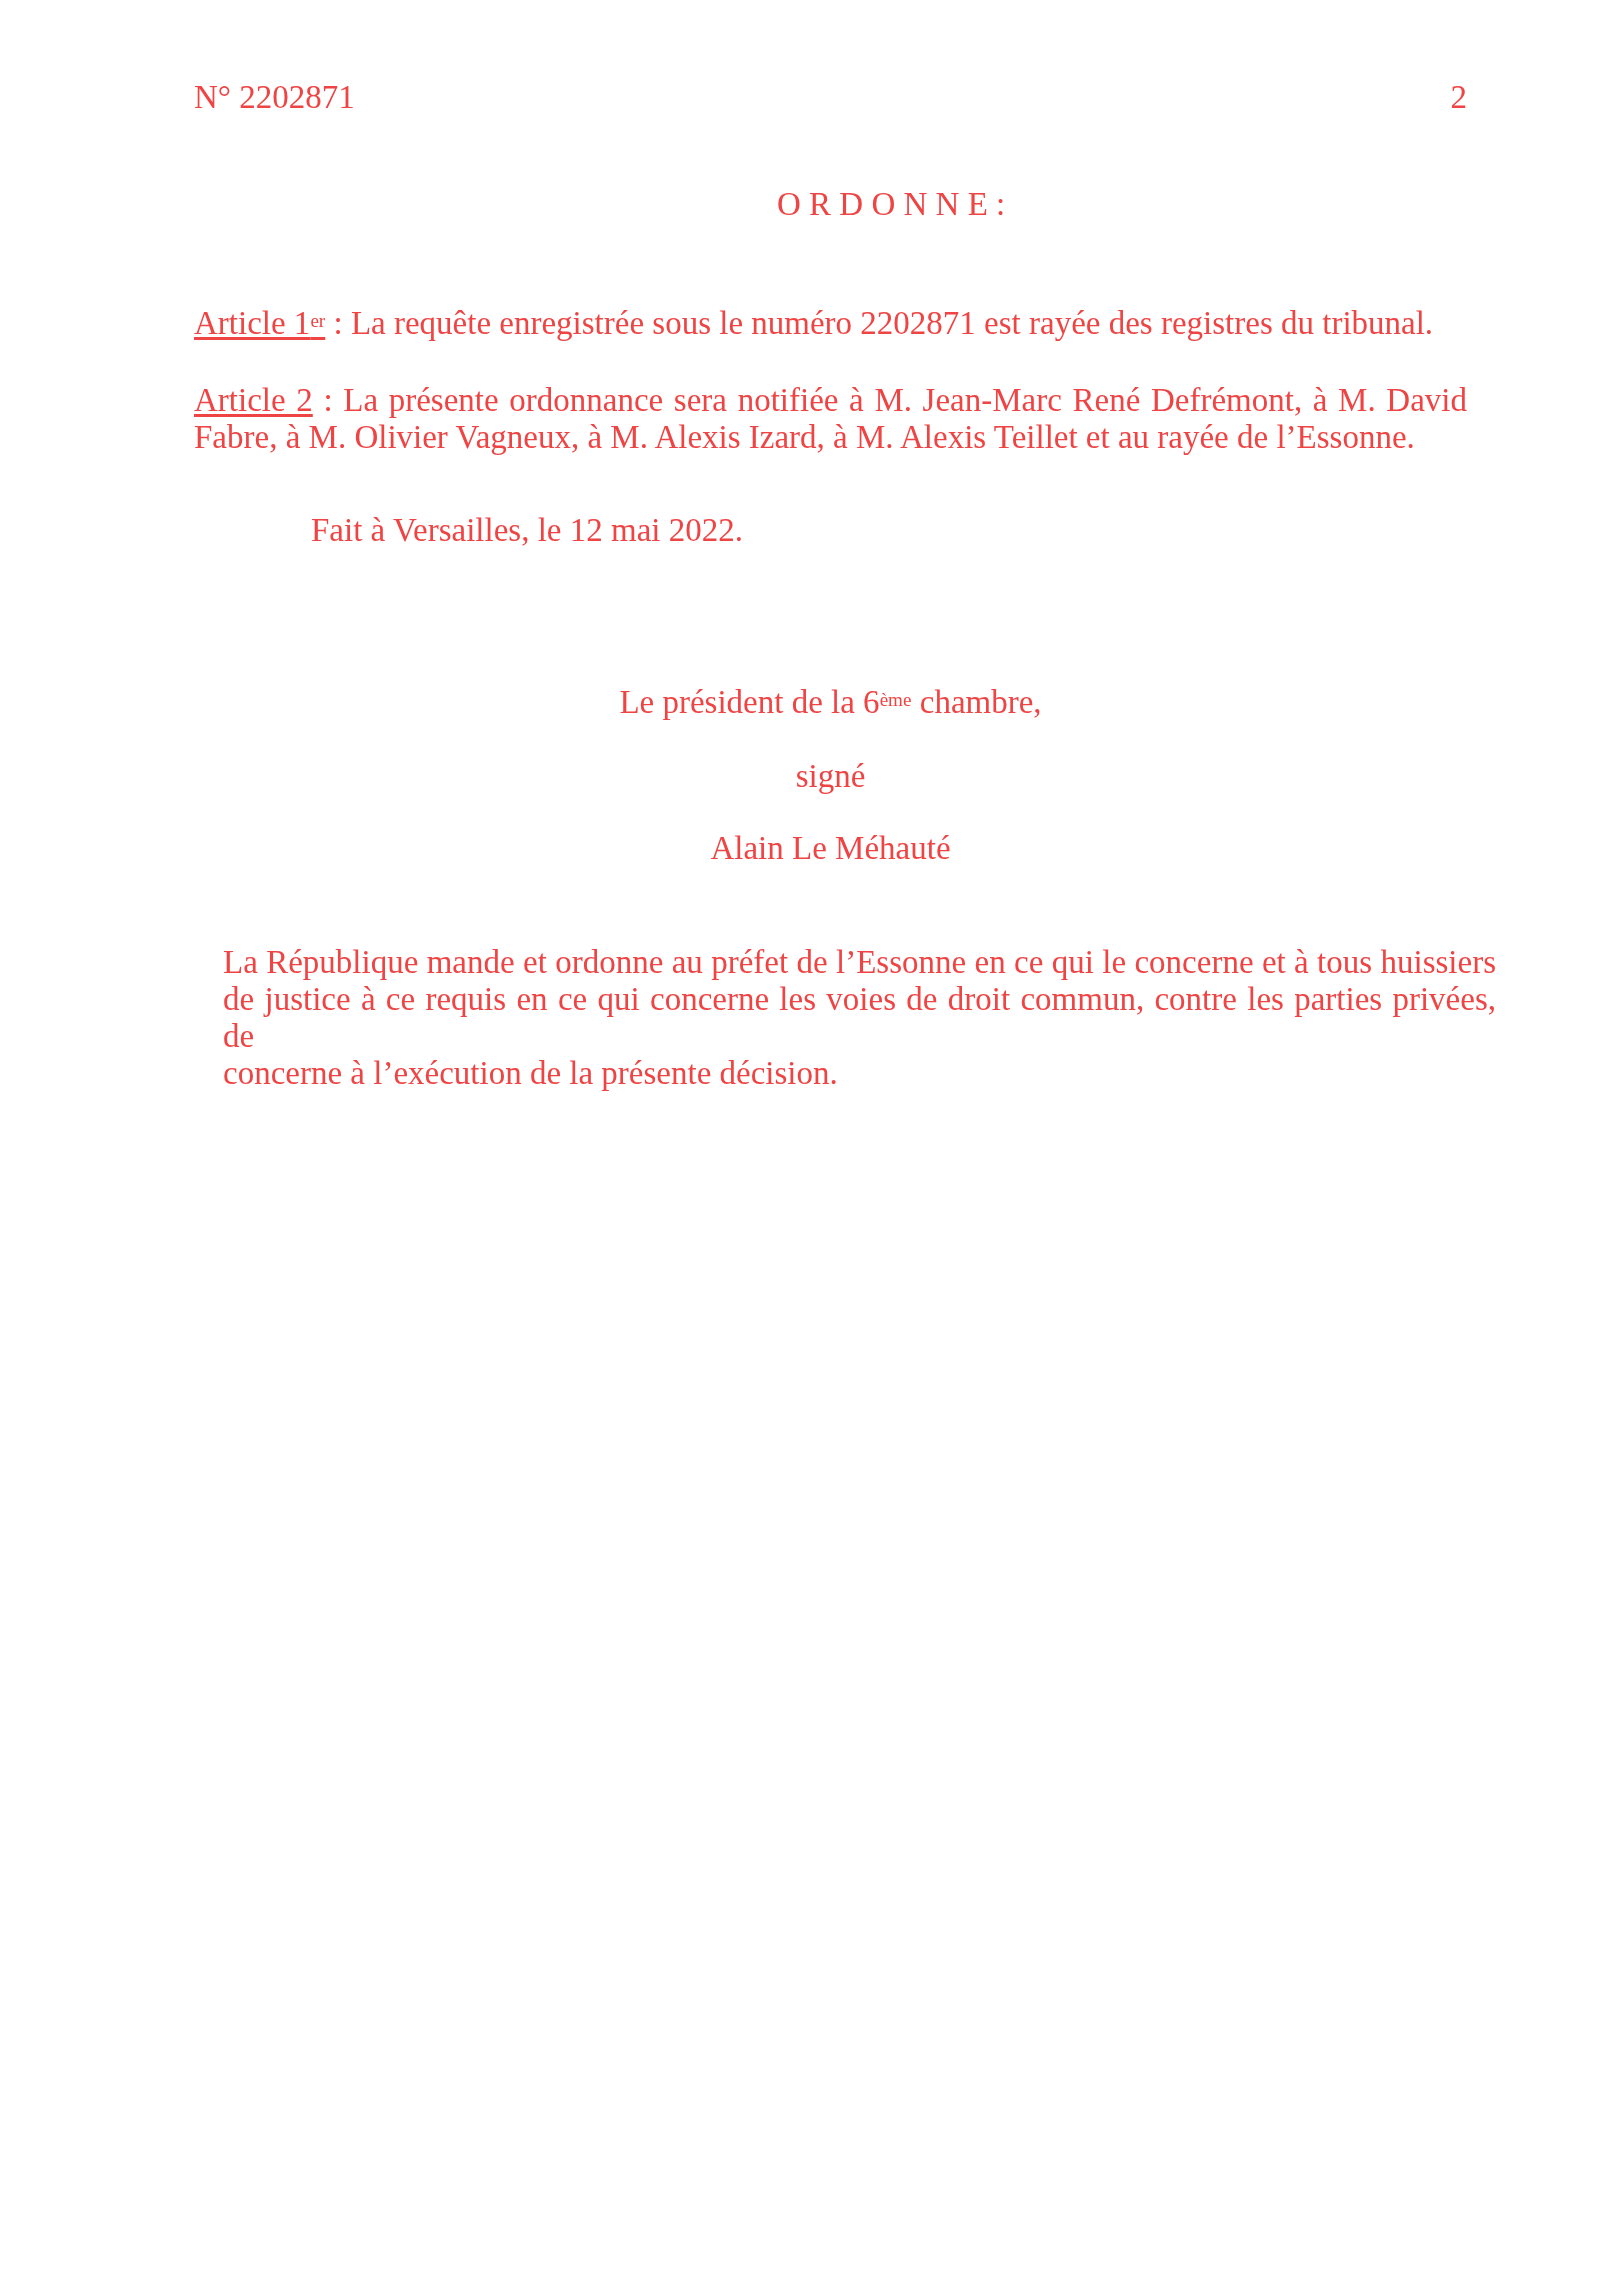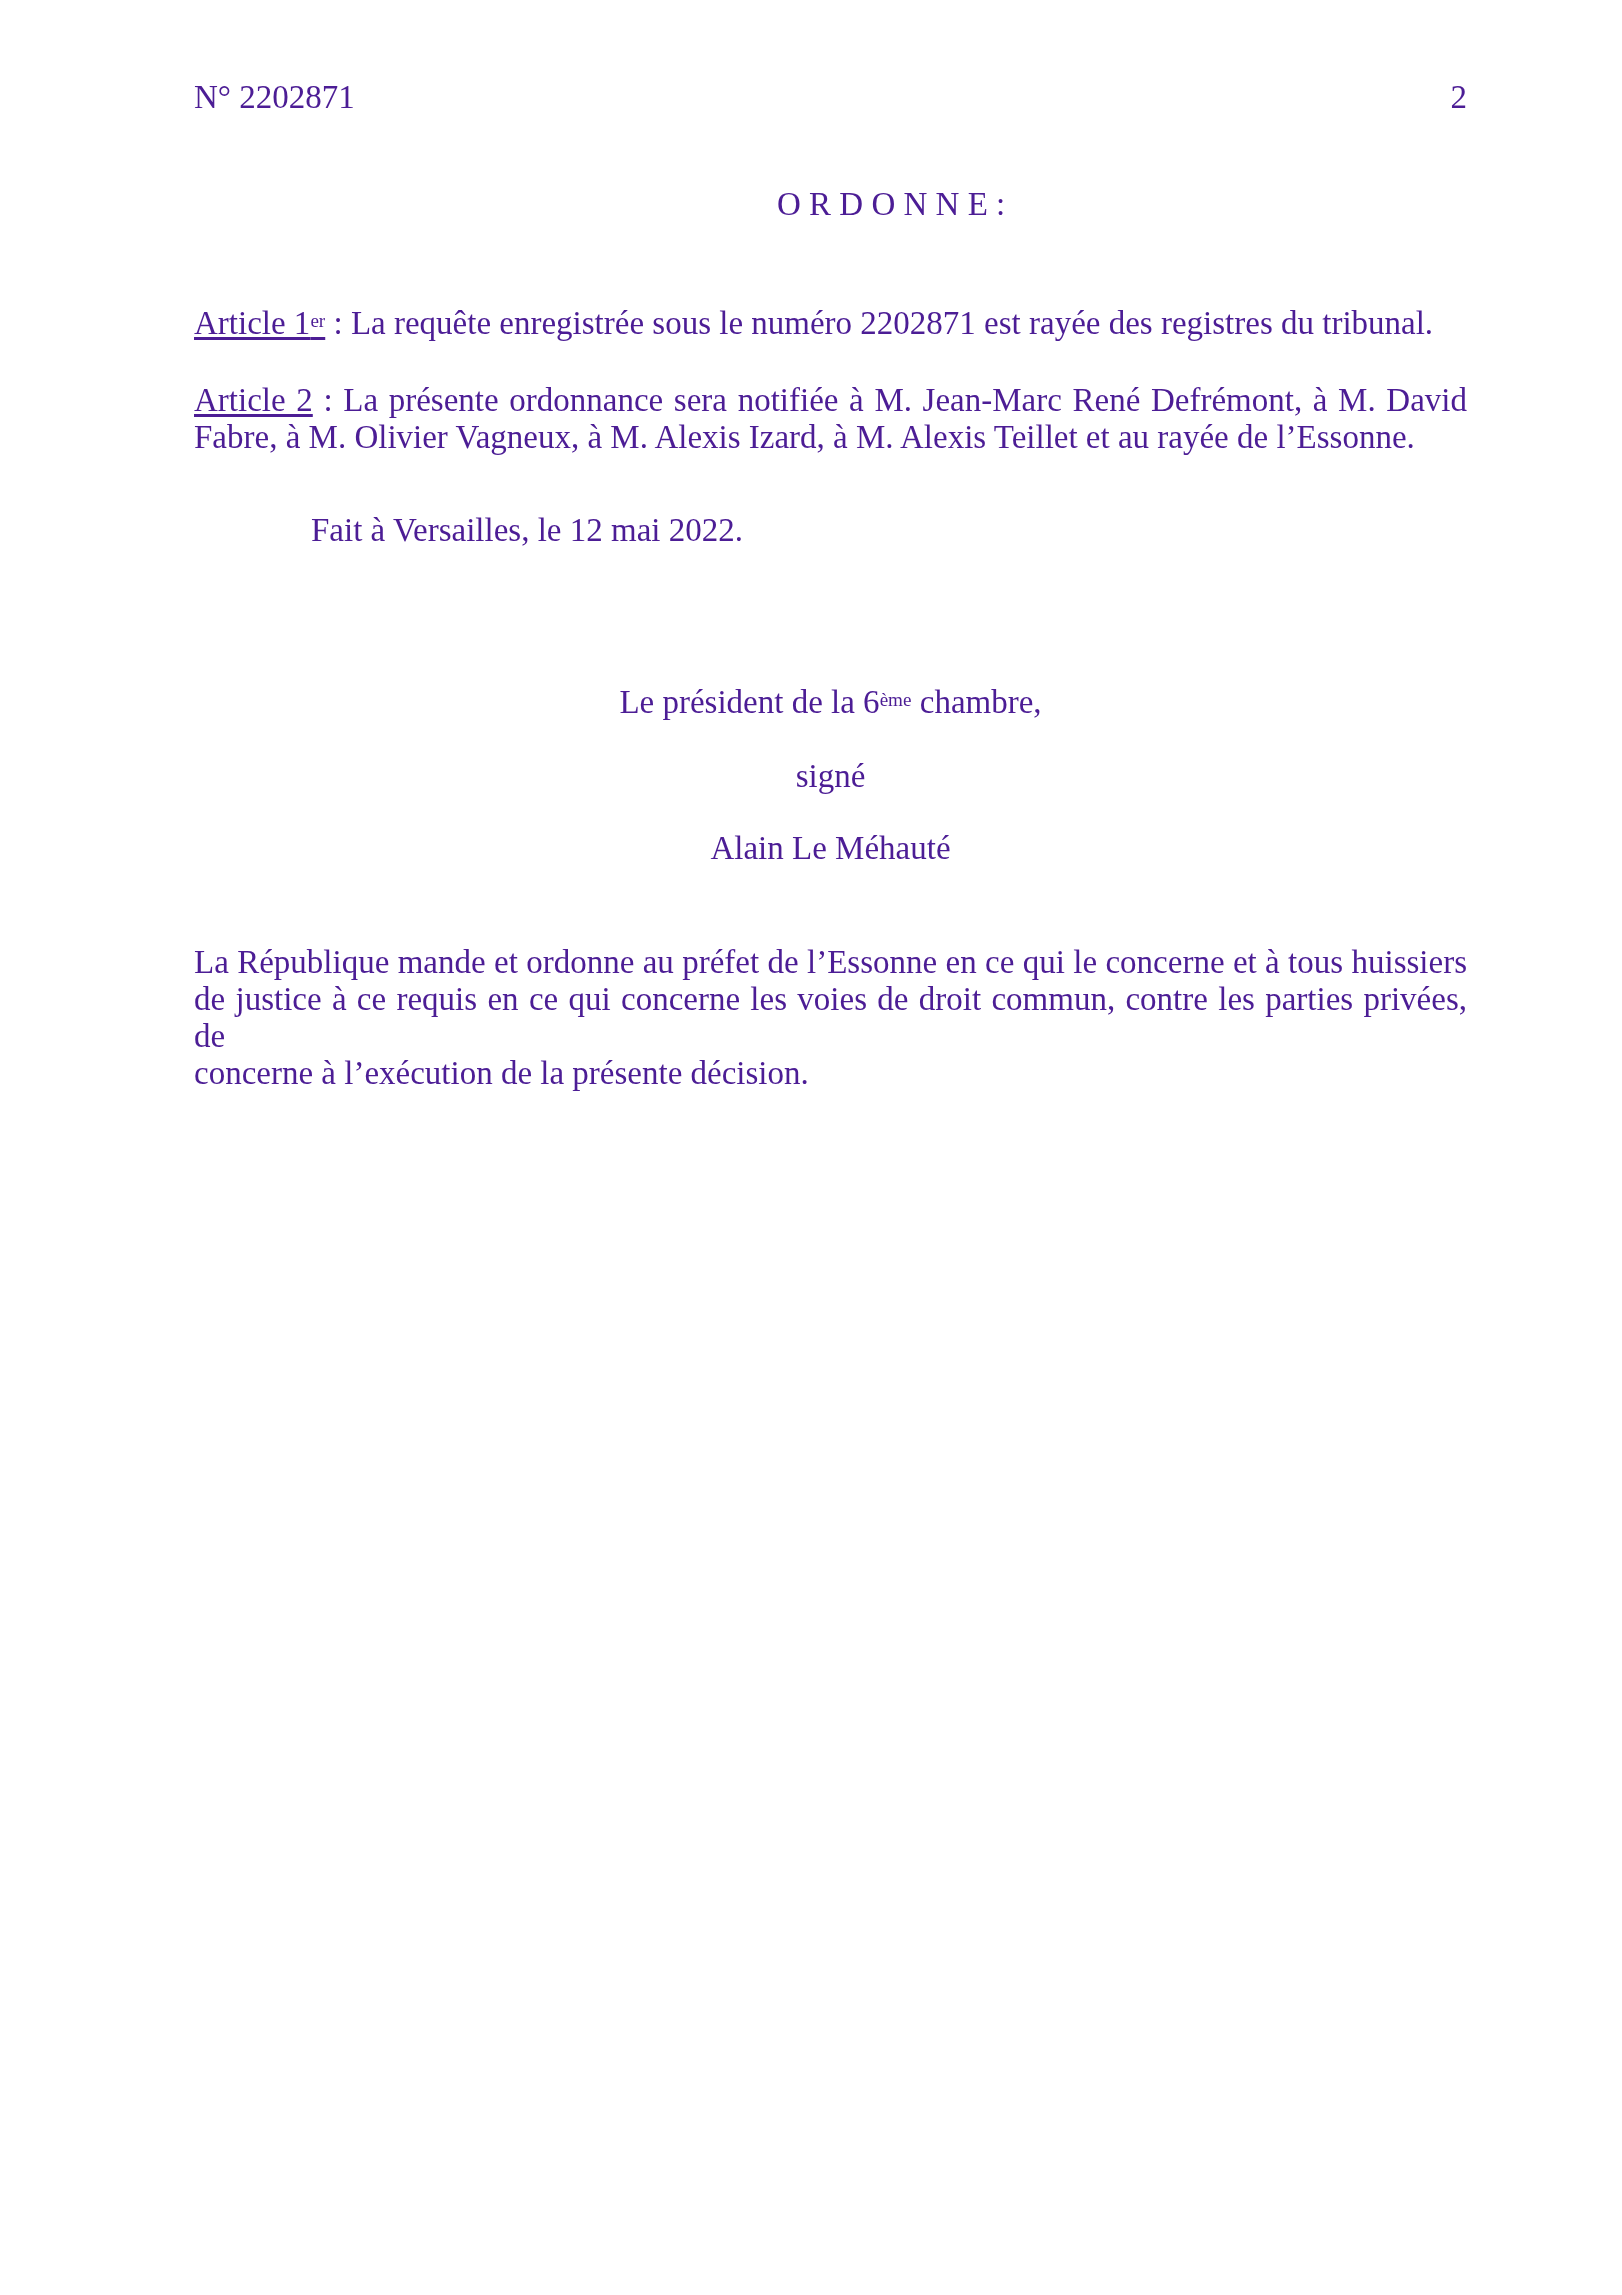"N° 2202871" div.page { color: #4c1d95 -> #ef4444 }
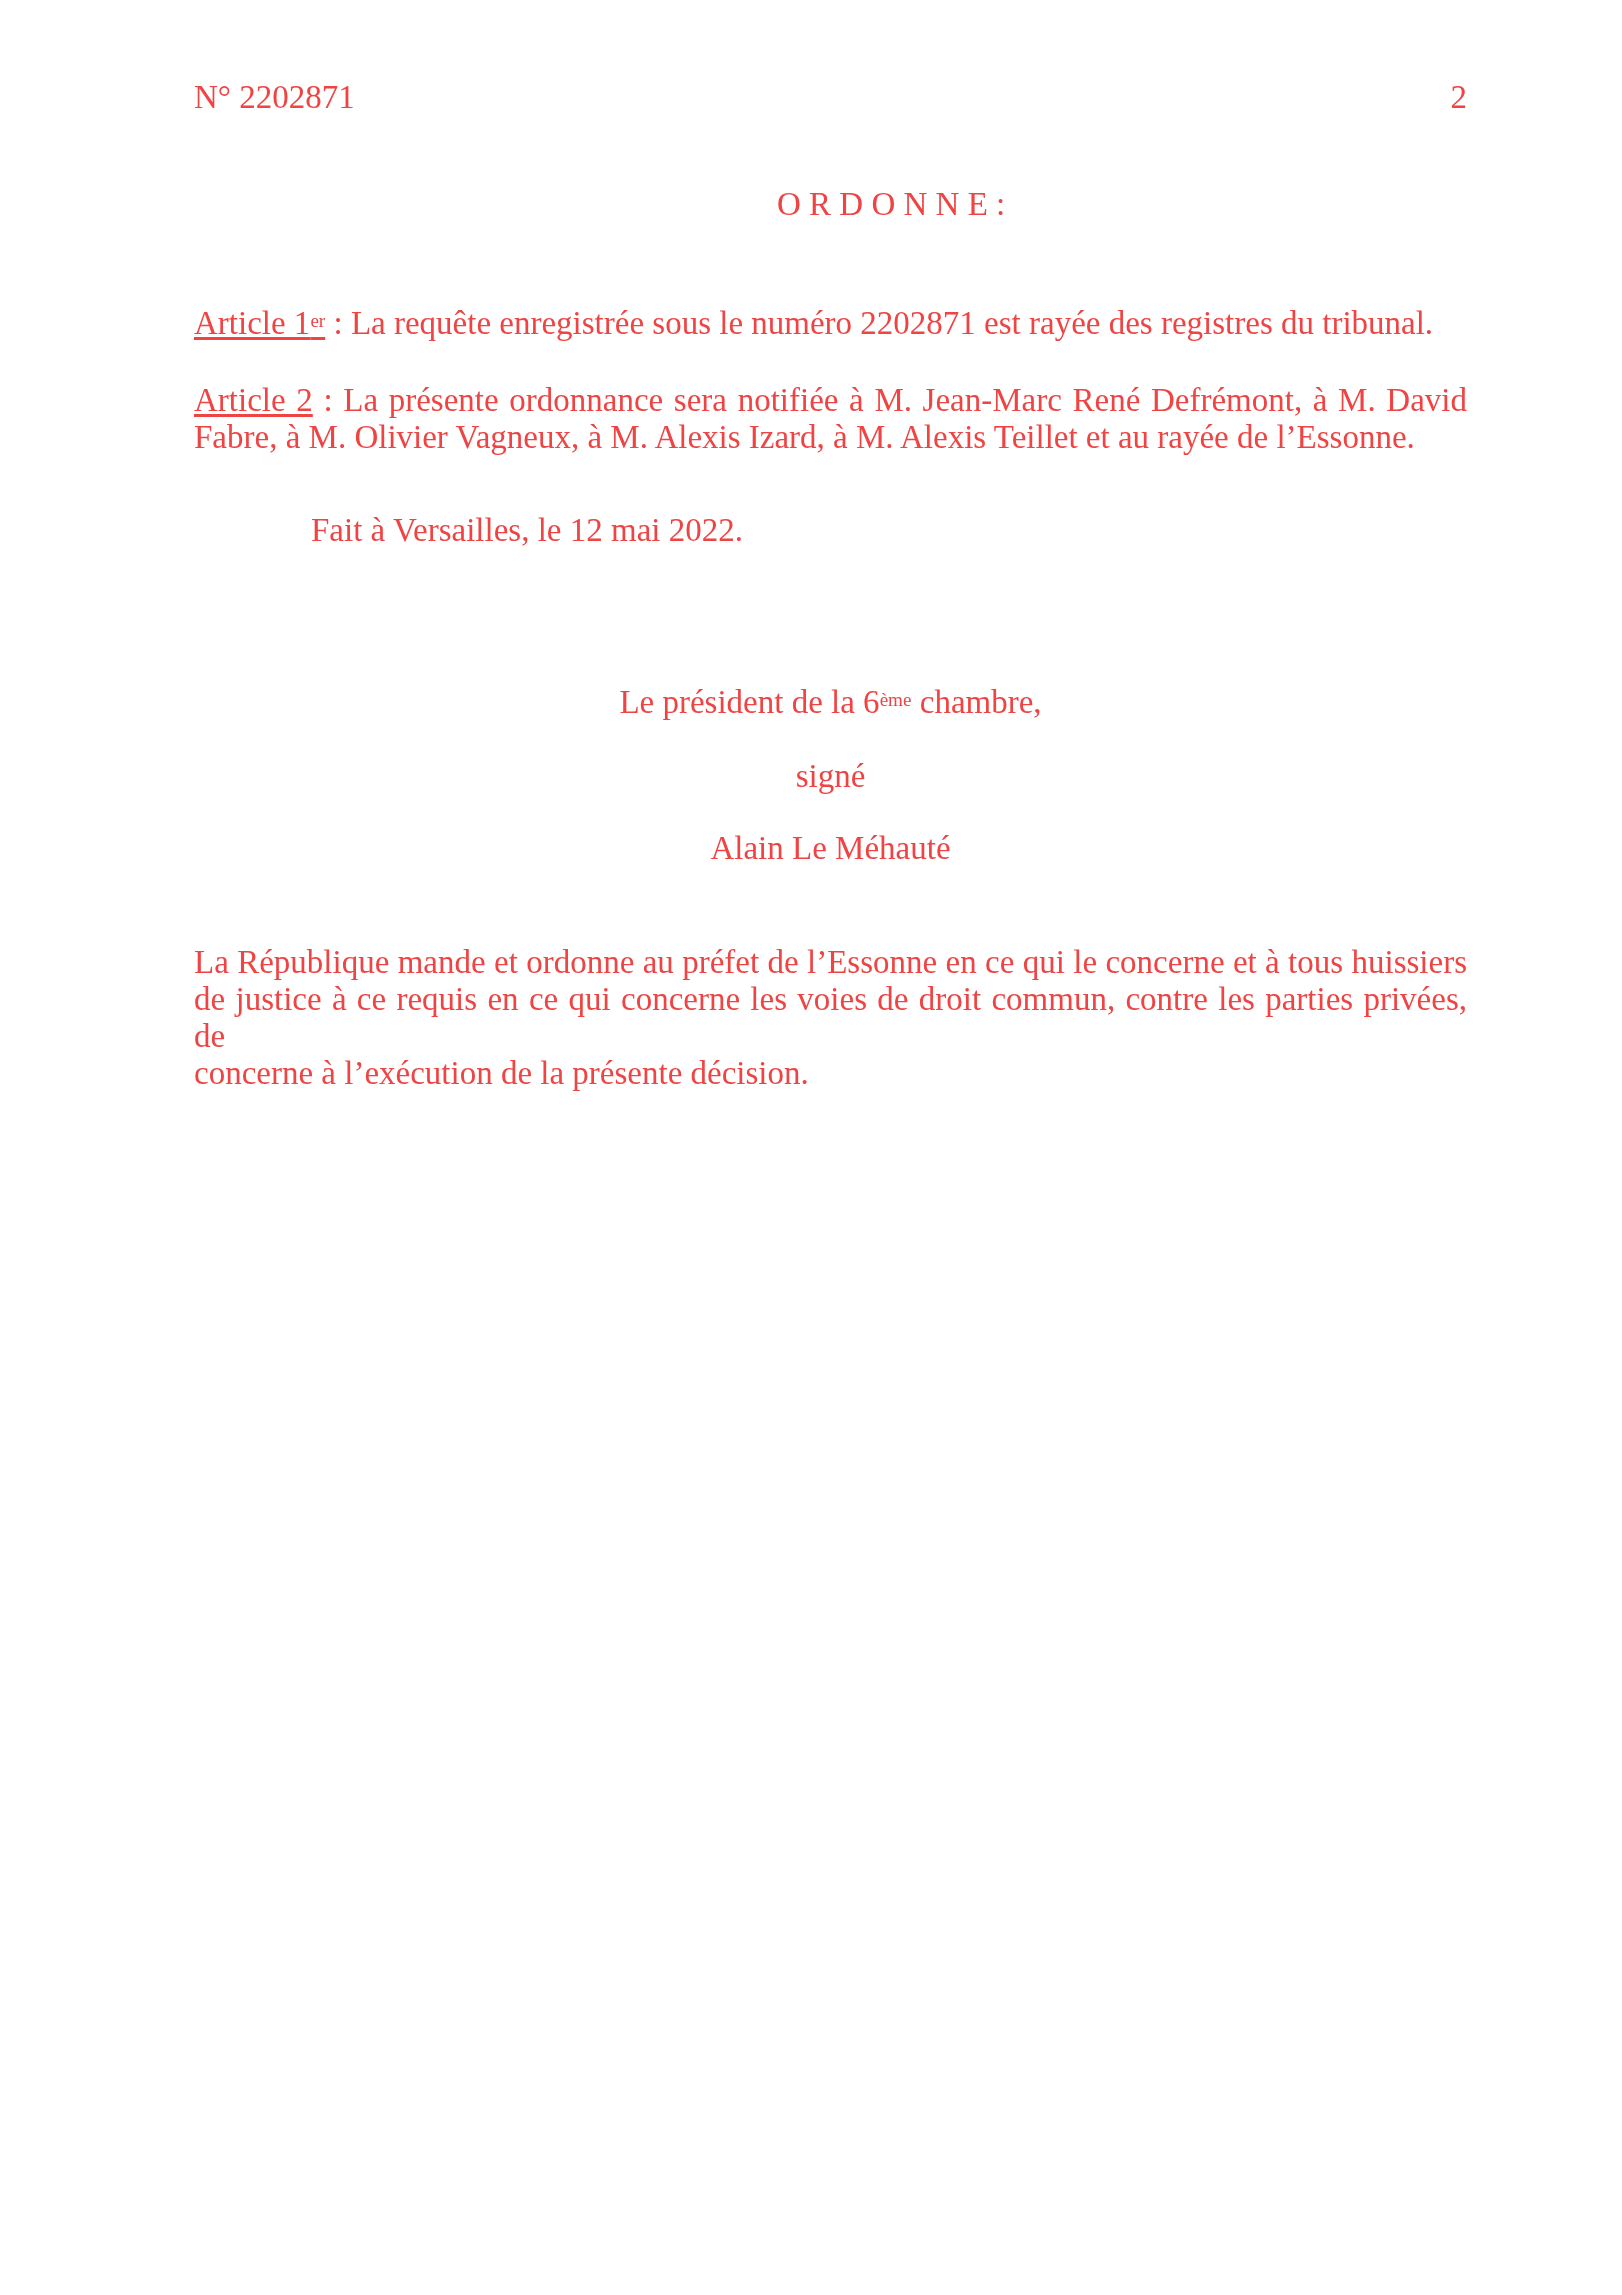"La République mande et ordonne" div.abs { margin-left: none -> 29px }
